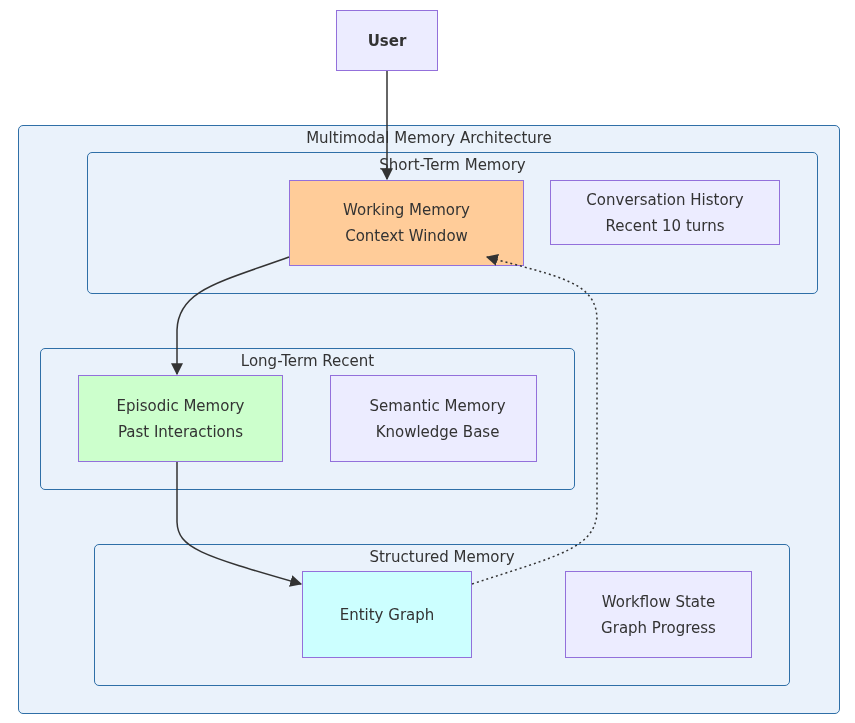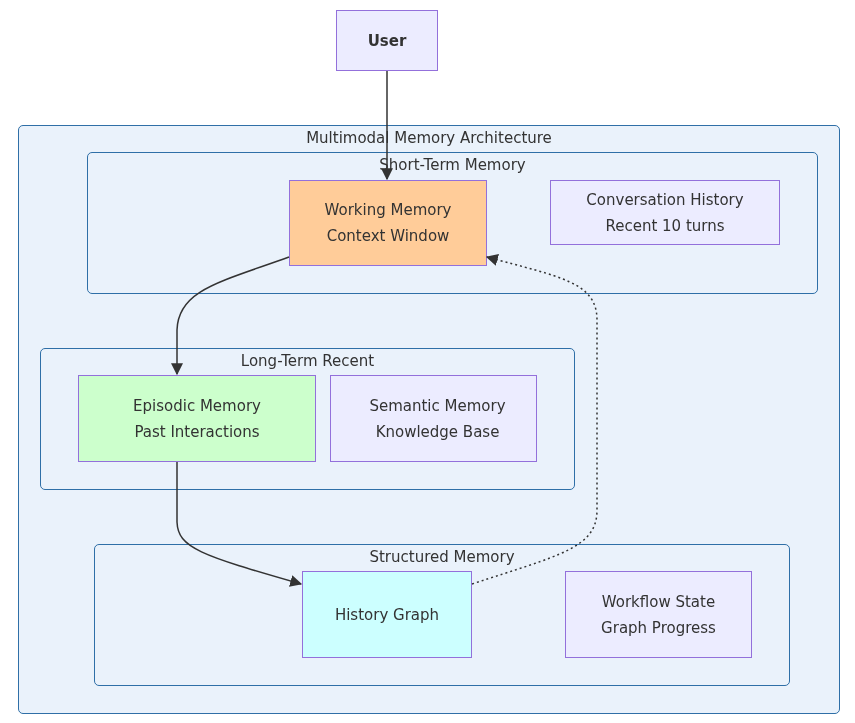"Working Memory" div.node { width: 198px -> 235px }
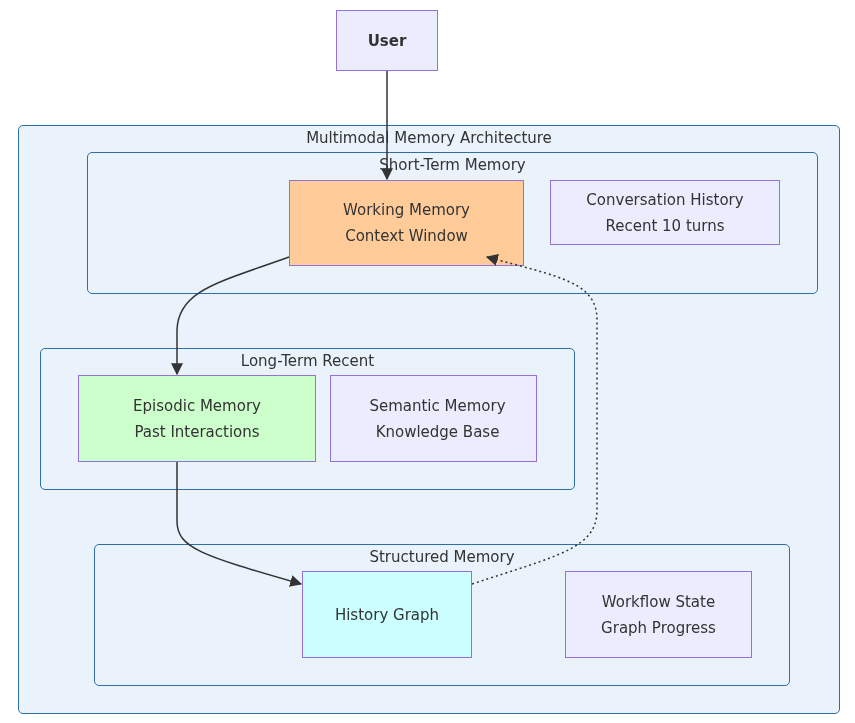"Episodic Memory" div.node { width: 238px -> 205px }
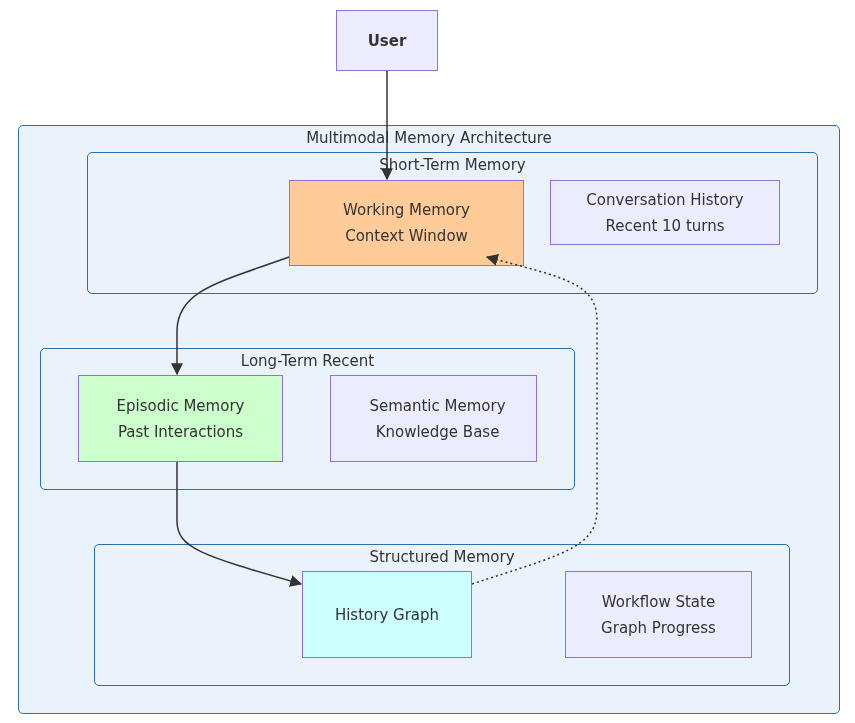"History Graph" span { text: History -> Entity }
